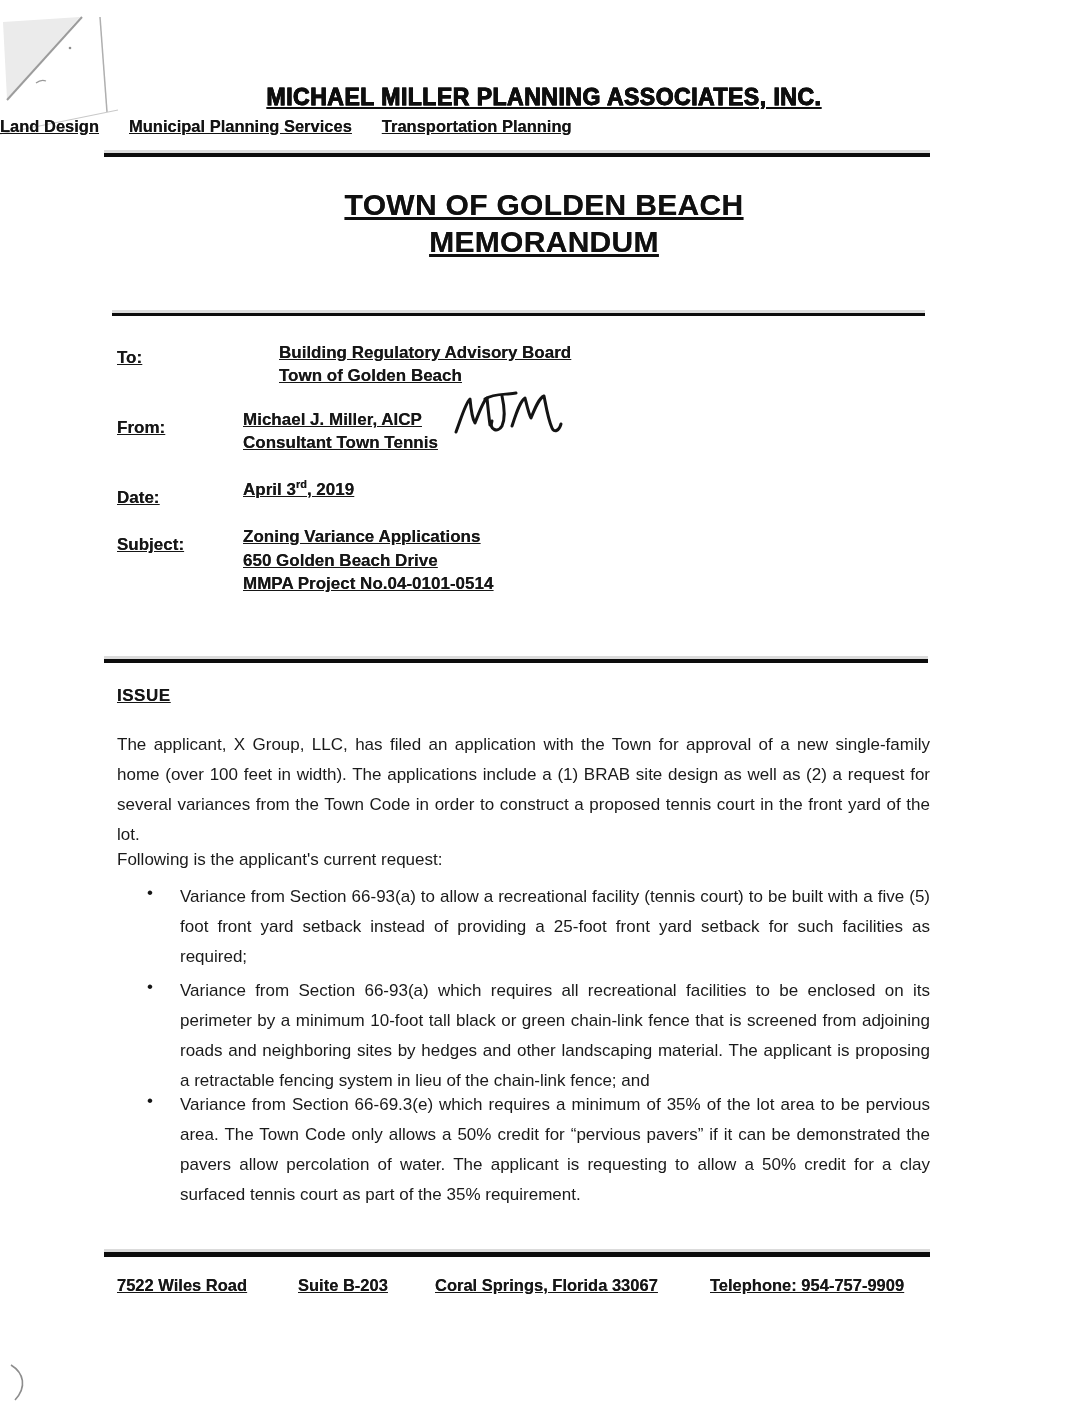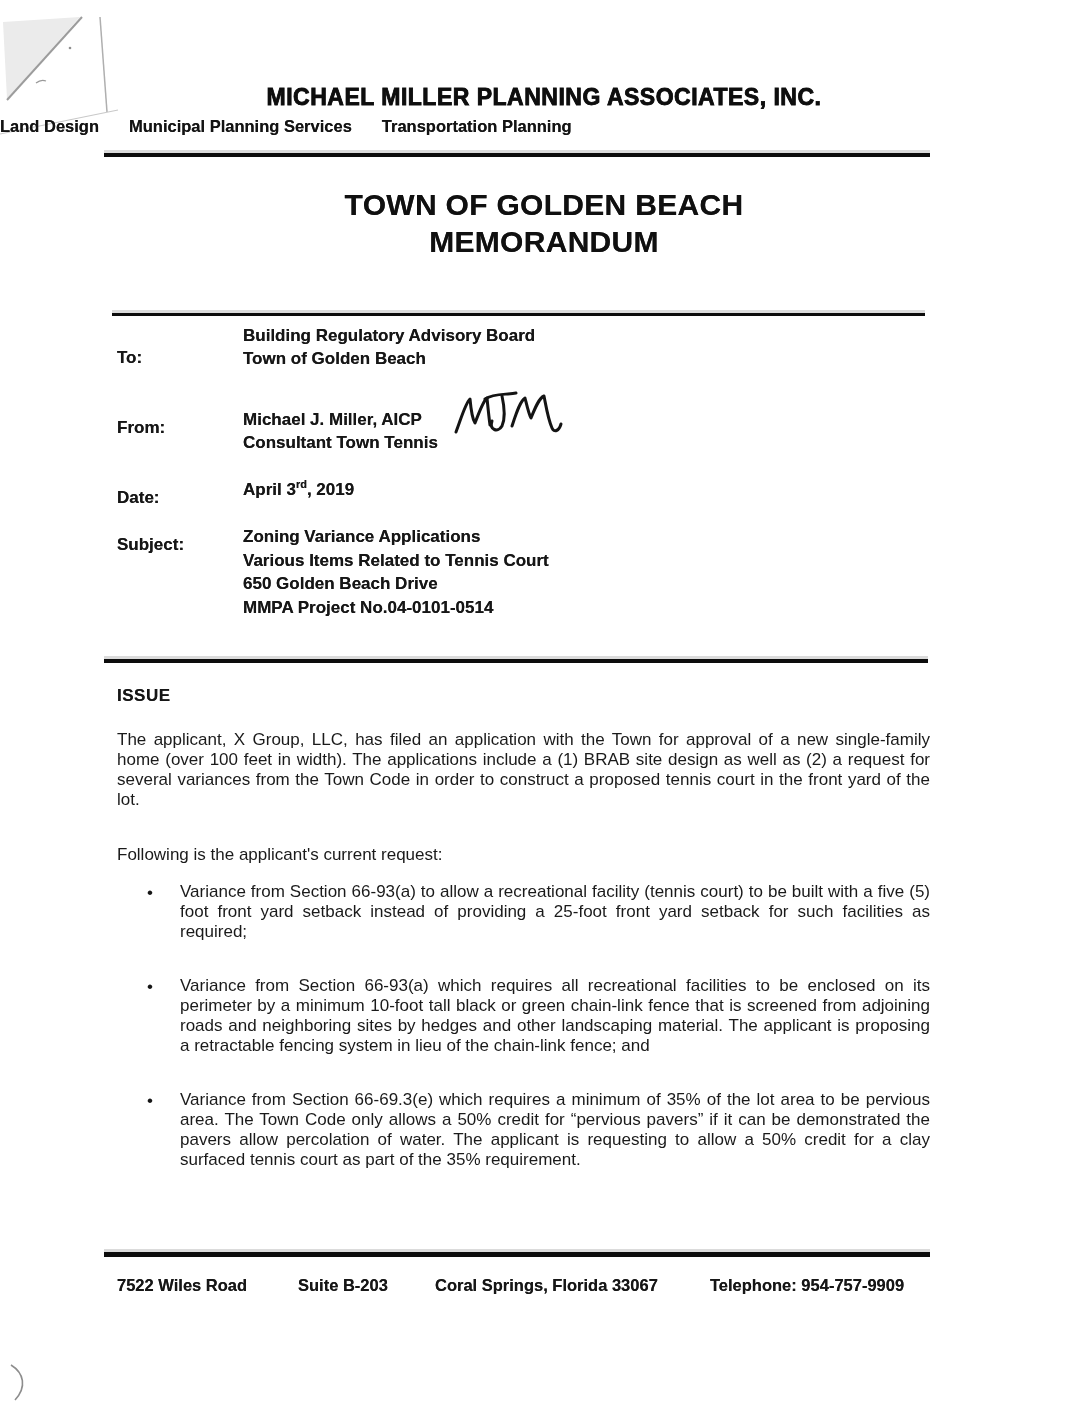"MICHAEL MILLER PLANNING ASSOCIATES, INC." .scantext { text-decoration: none -> underline }
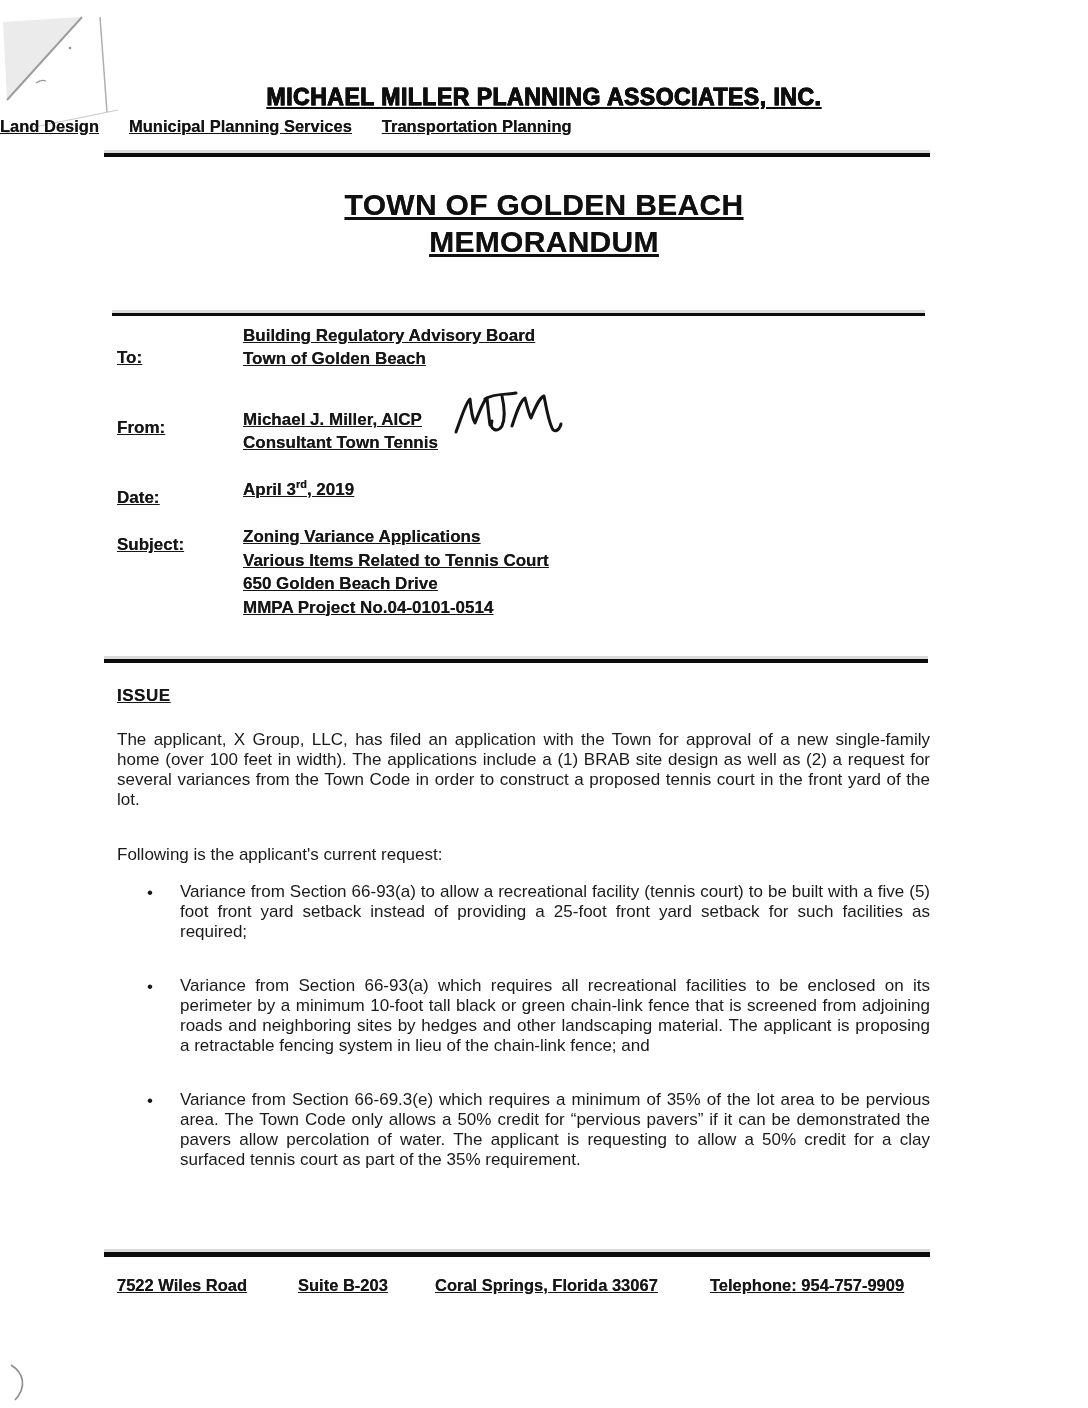"Building Regulatory Advisory Board" div.abs { margin-left: none -> 36px; top: 324px -> 341px }
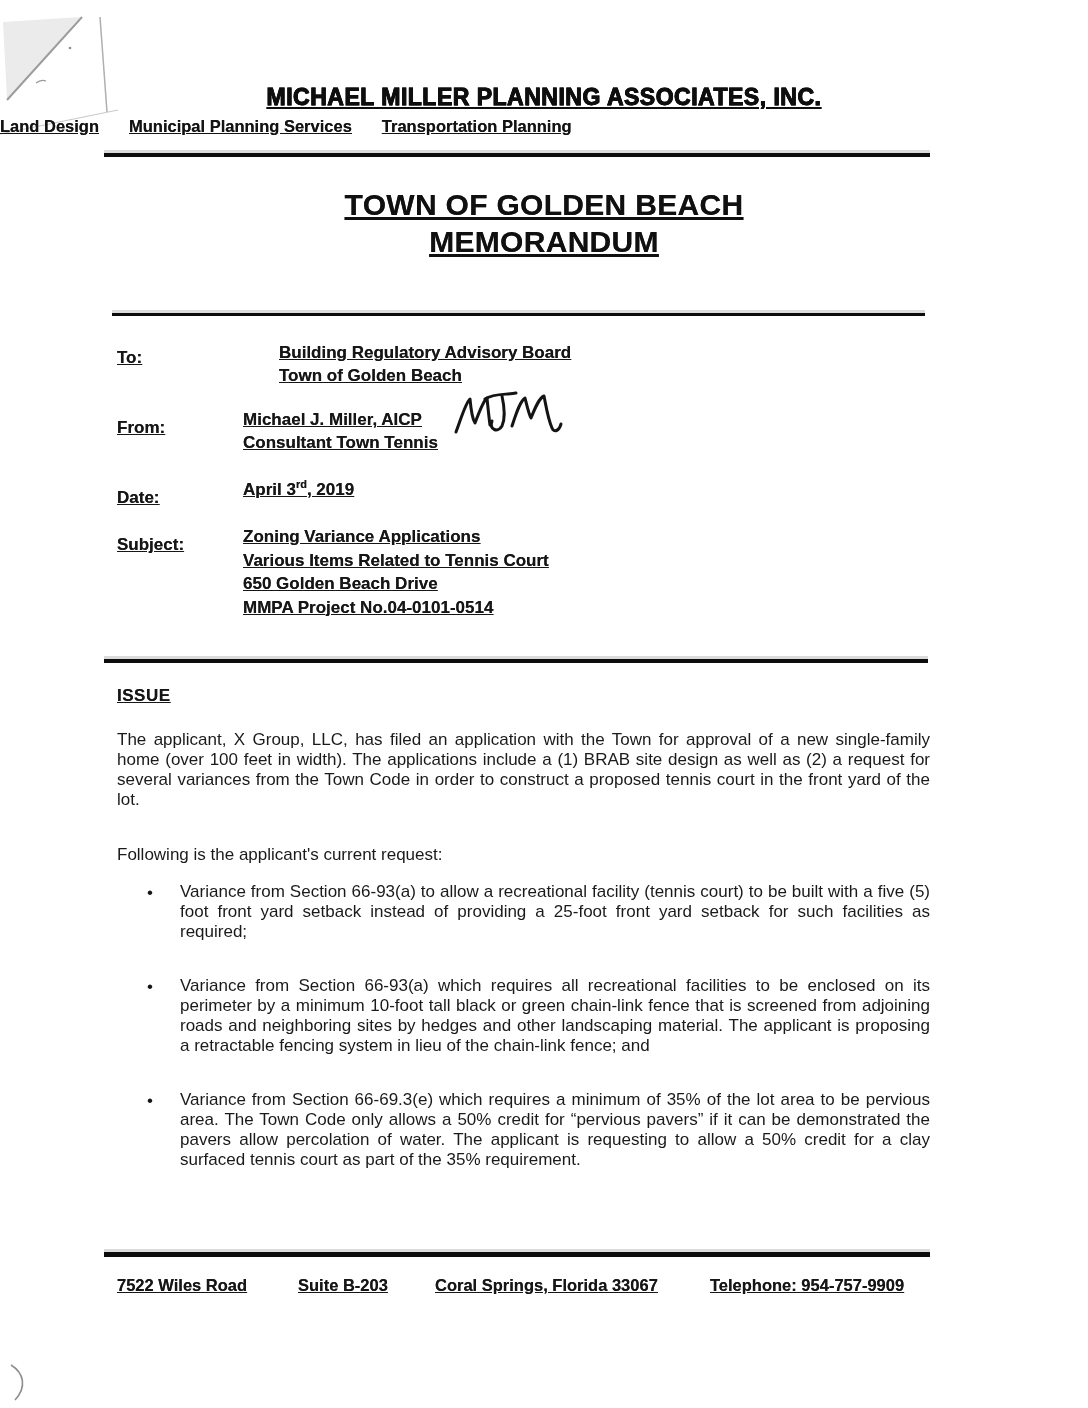"Various Items Related to Tennis" div { html: <div>Various Items Related to Tennis Court</div> -> none }
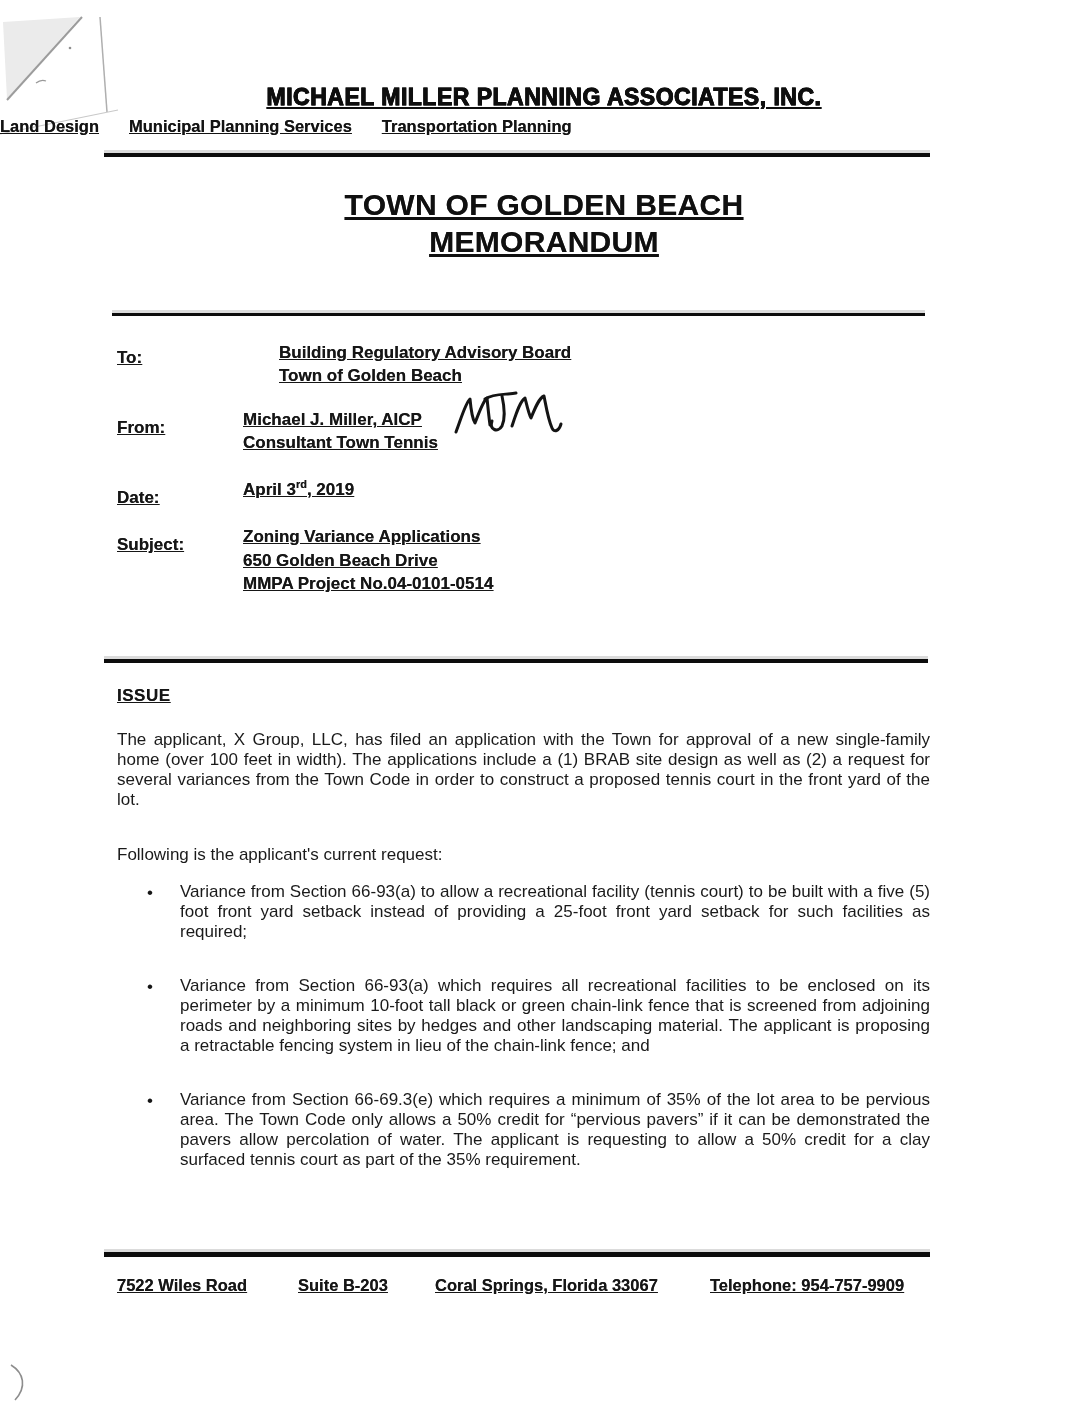"The applicant, X Group, LLC," .body-text { line-height: 20px -> 30px }
